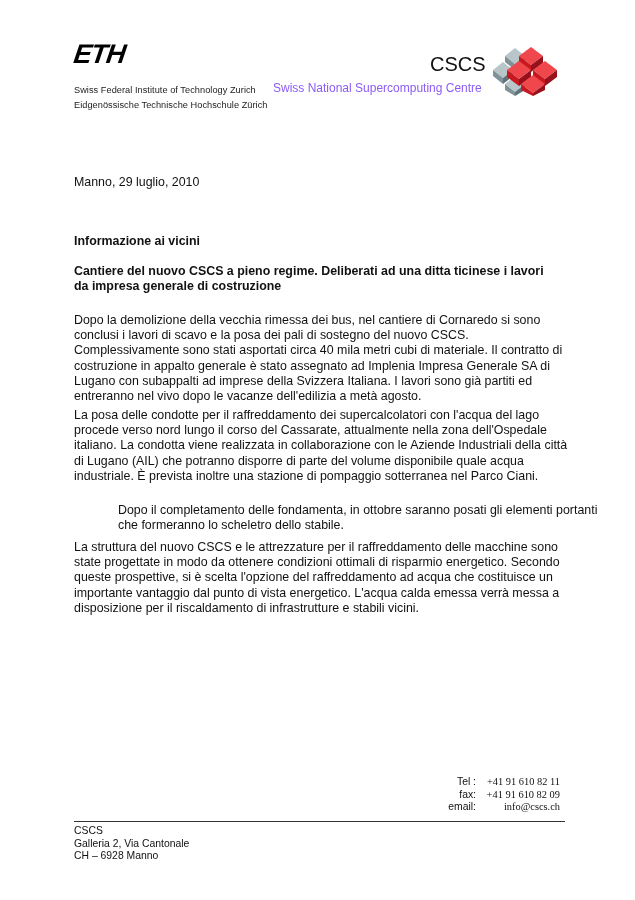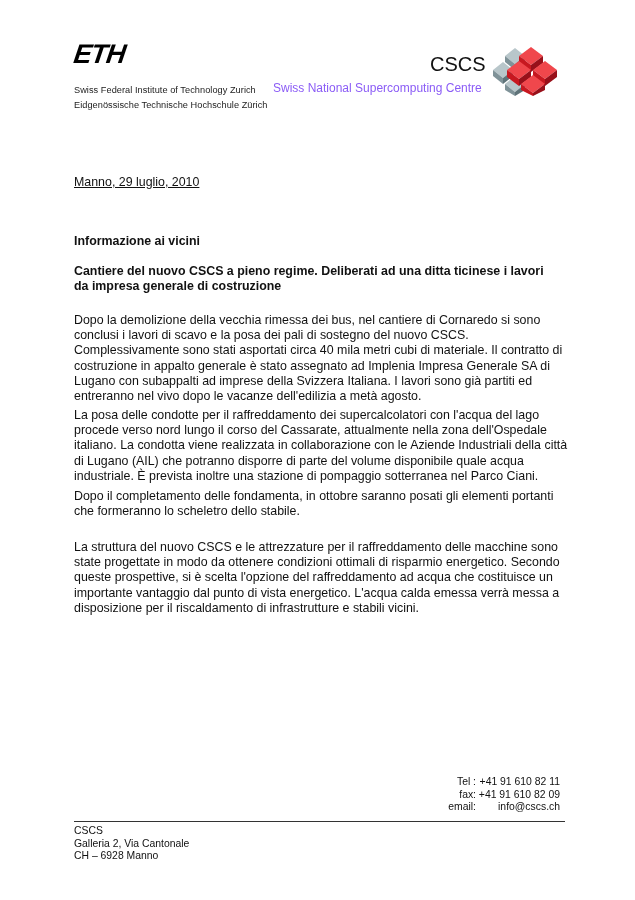"Manno, 29 luglio, 2010" div.abs { text-decoration: underline -> none }
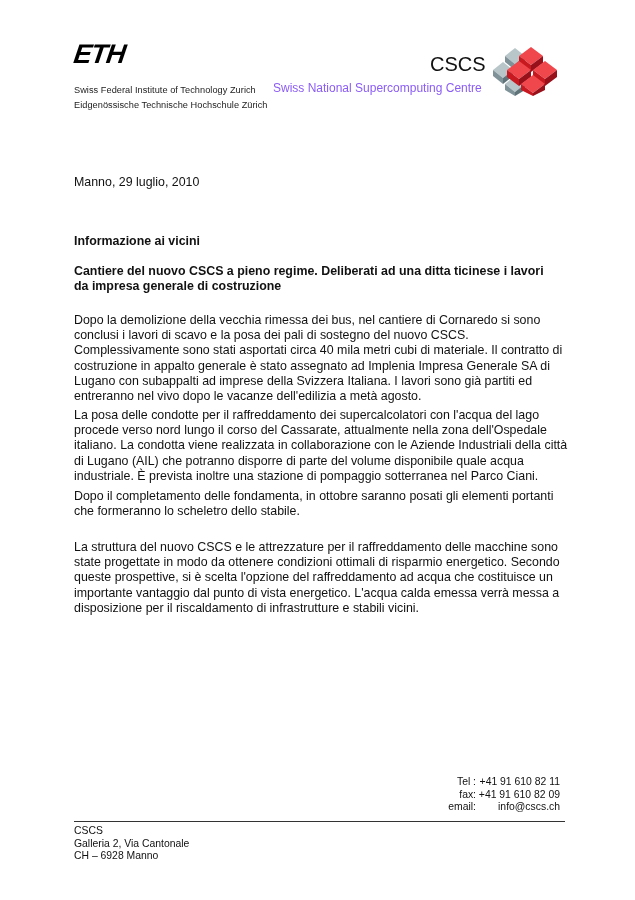"Dopo il completamento delle fondamenta," div.abs { margin-left: none -> 44px; top: 489px -> 503px }
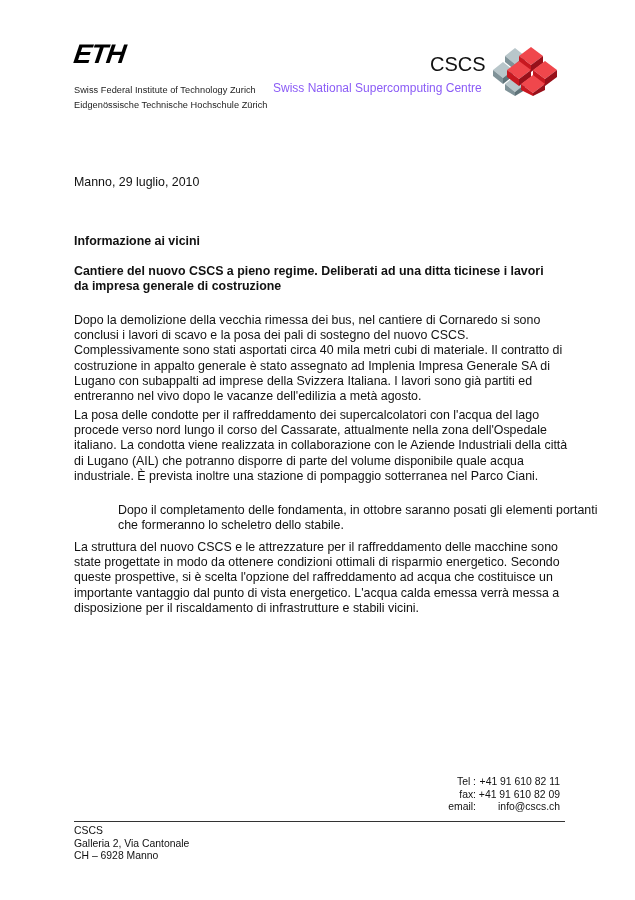"+41 91 610 82 11" .fval { font-family: none -> Liberation Serif, serif }
